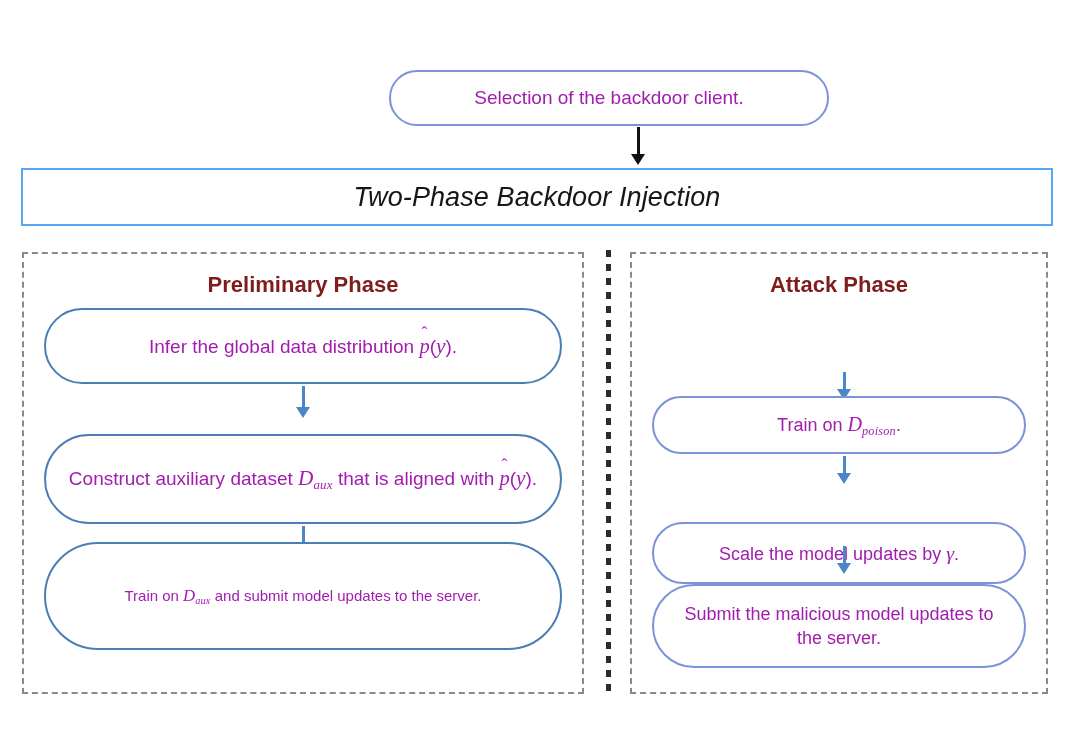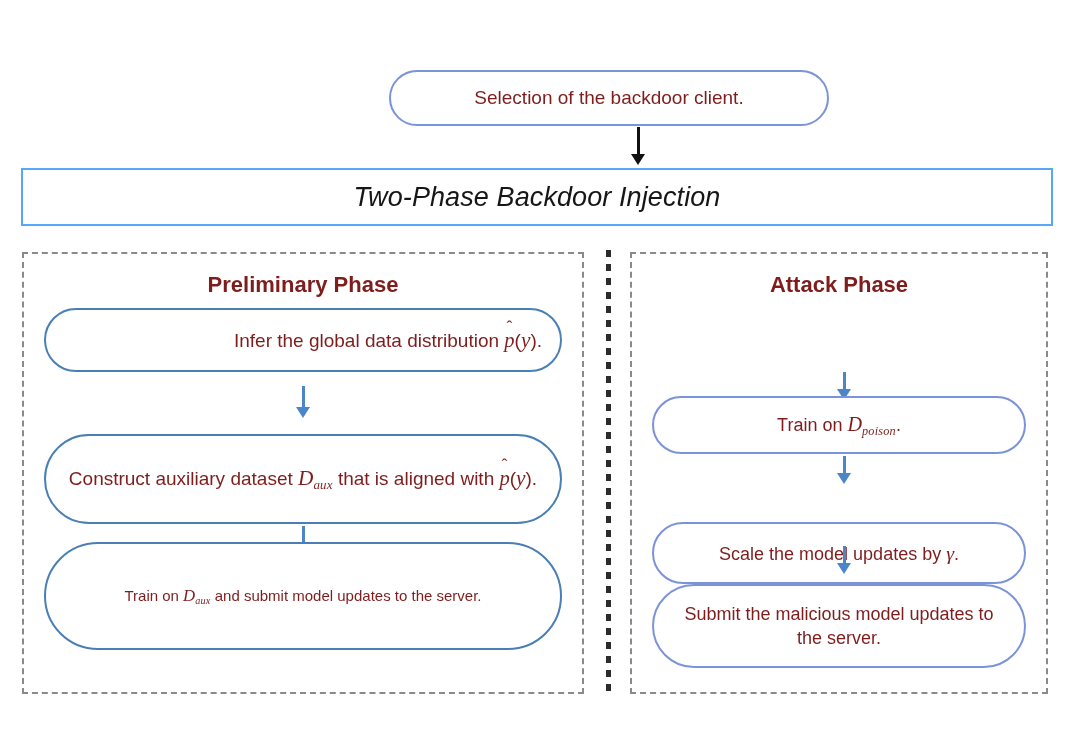"Selection of the backdoor client." .pill { color: #7f1d1d -> #a21caf }
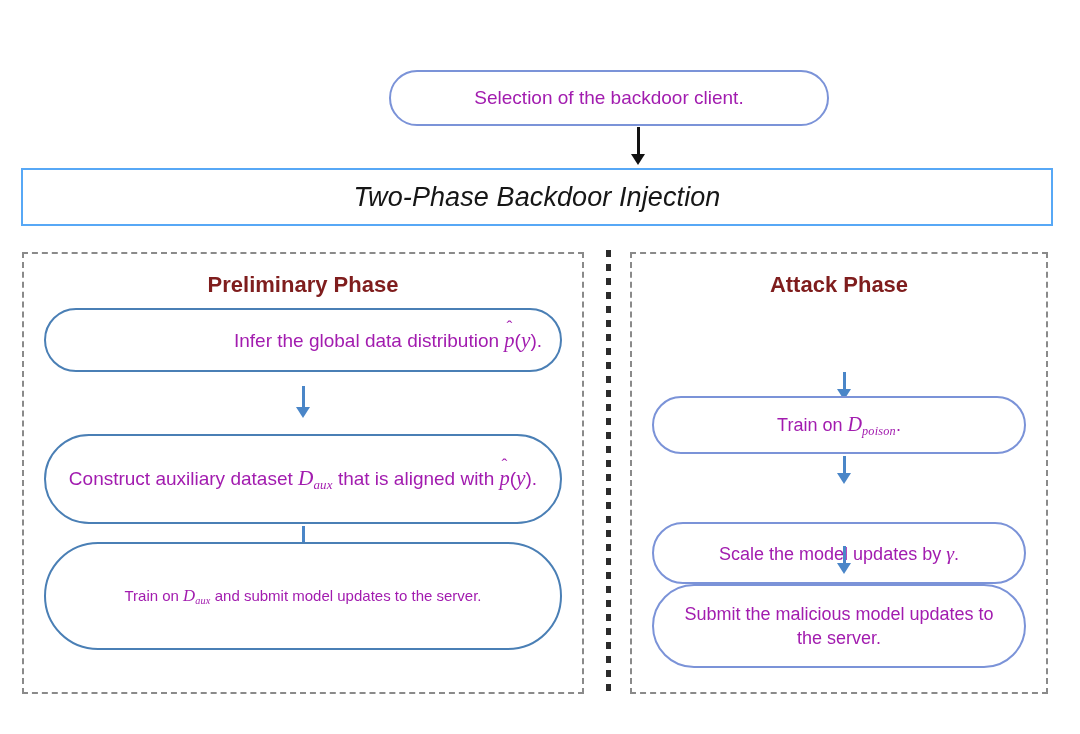"Infer the global data distribution" div.pill { height: 64px -> 76px; justify-content: flex-end -> none }
